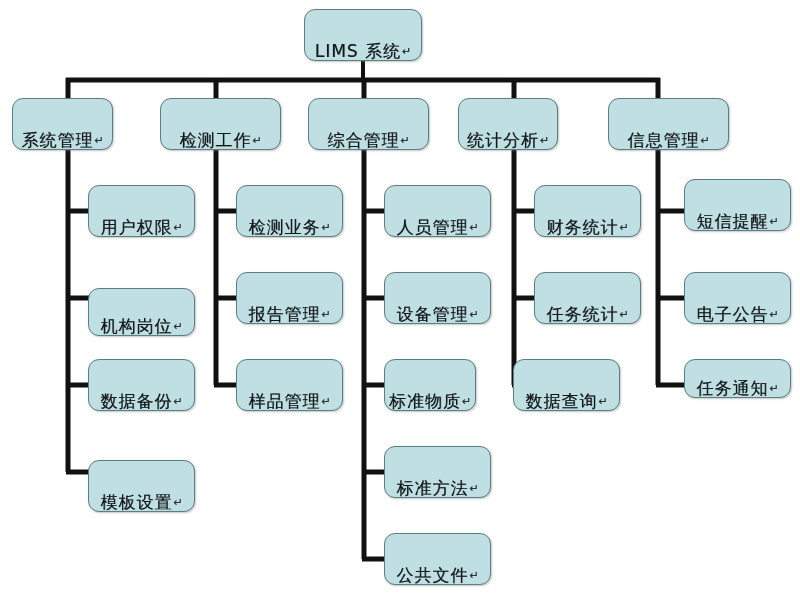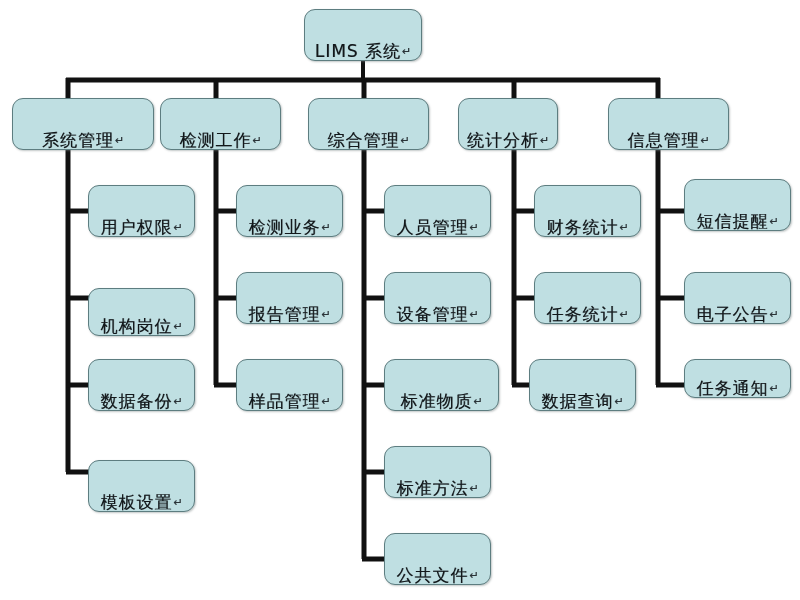"系统管理↵" div.node { width: 142px -> 101px }
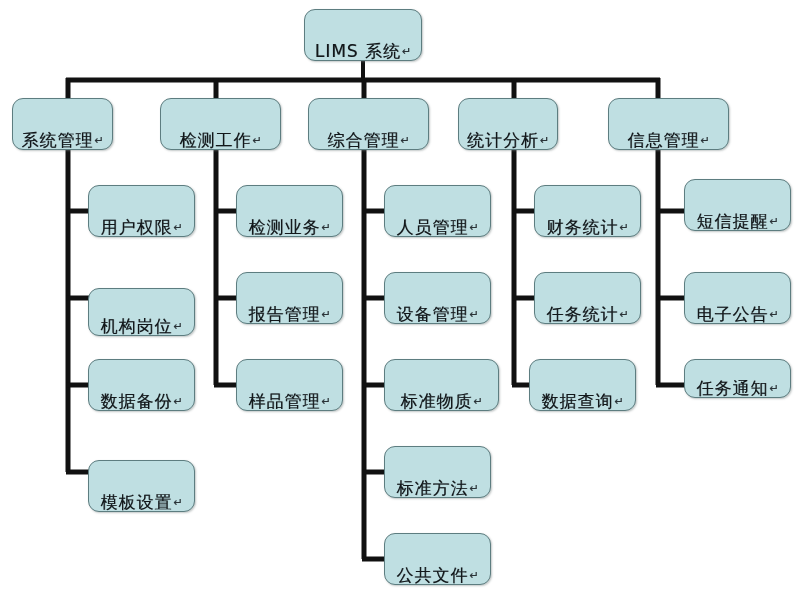"标准物质↵" div.node { width: 115px -> 92px }
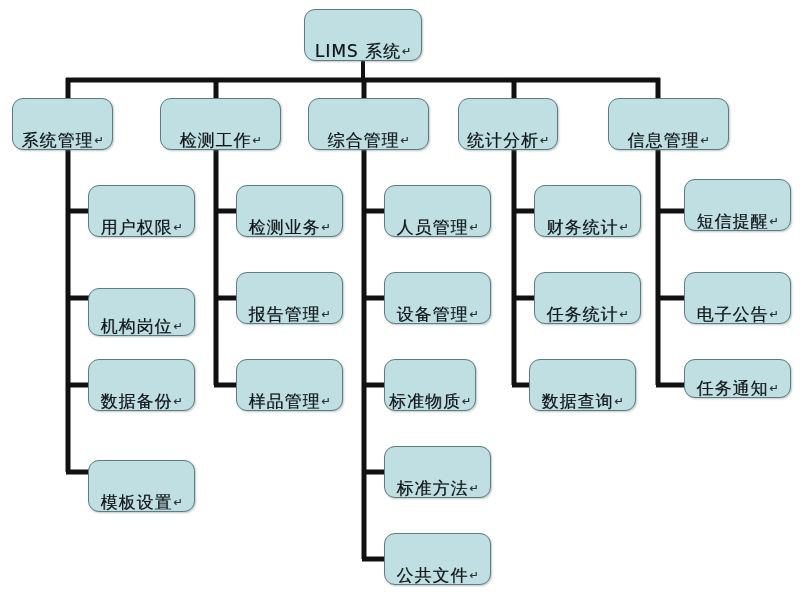"数据查询↵" div.node { left: 529px -> 513px }
